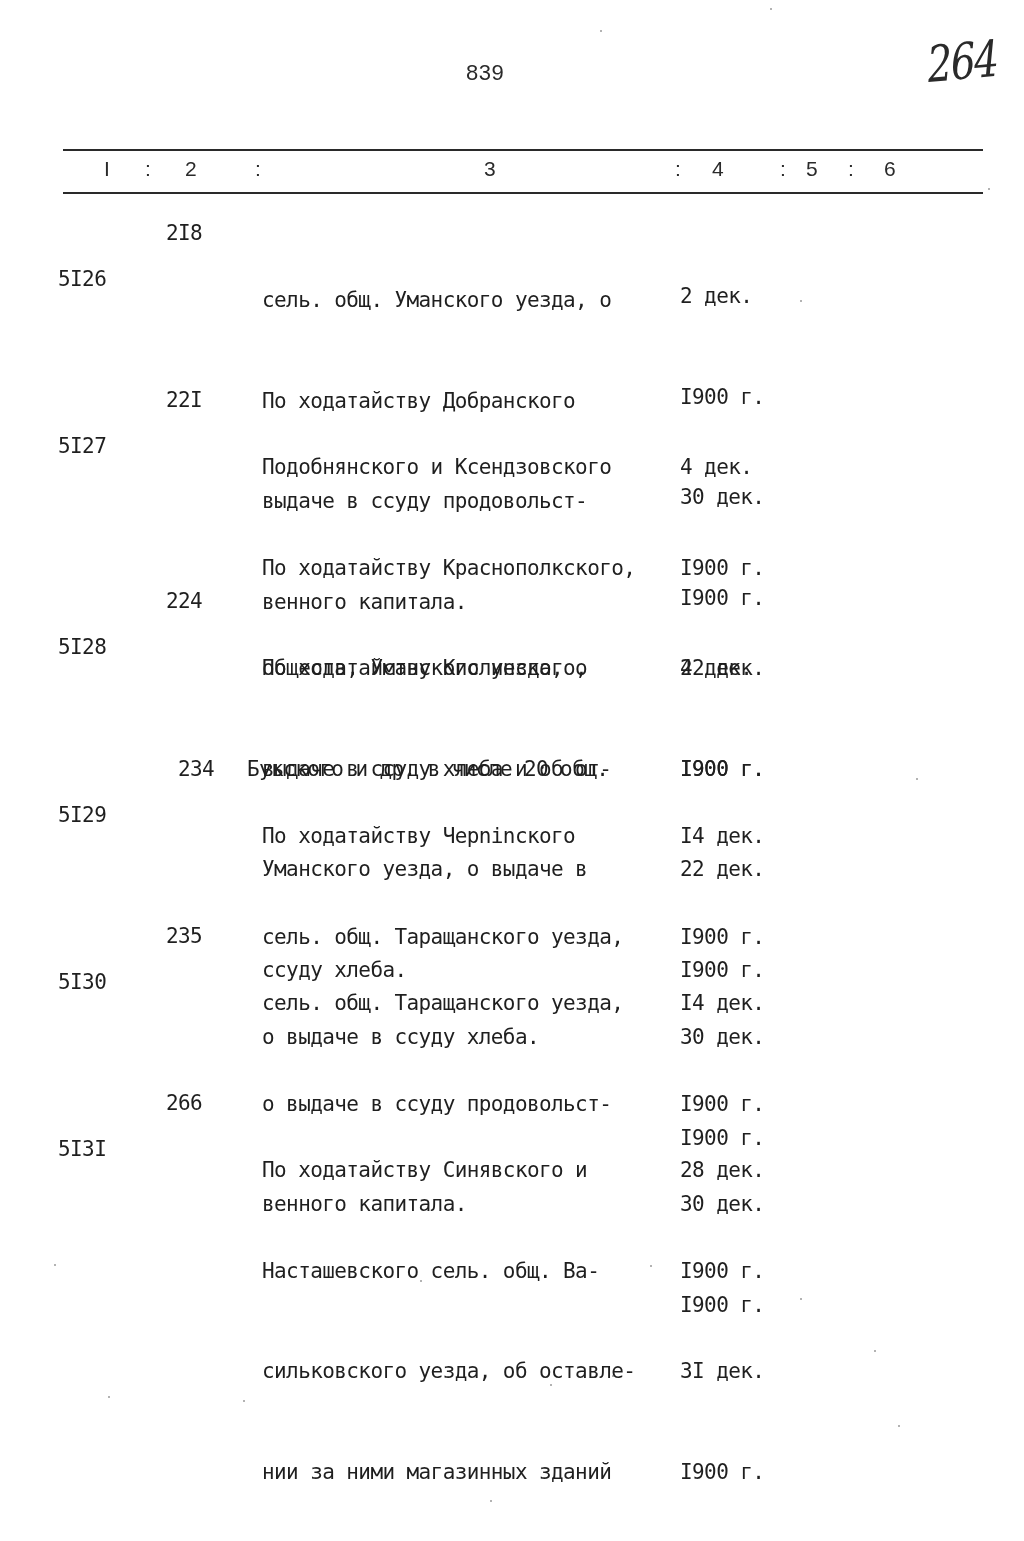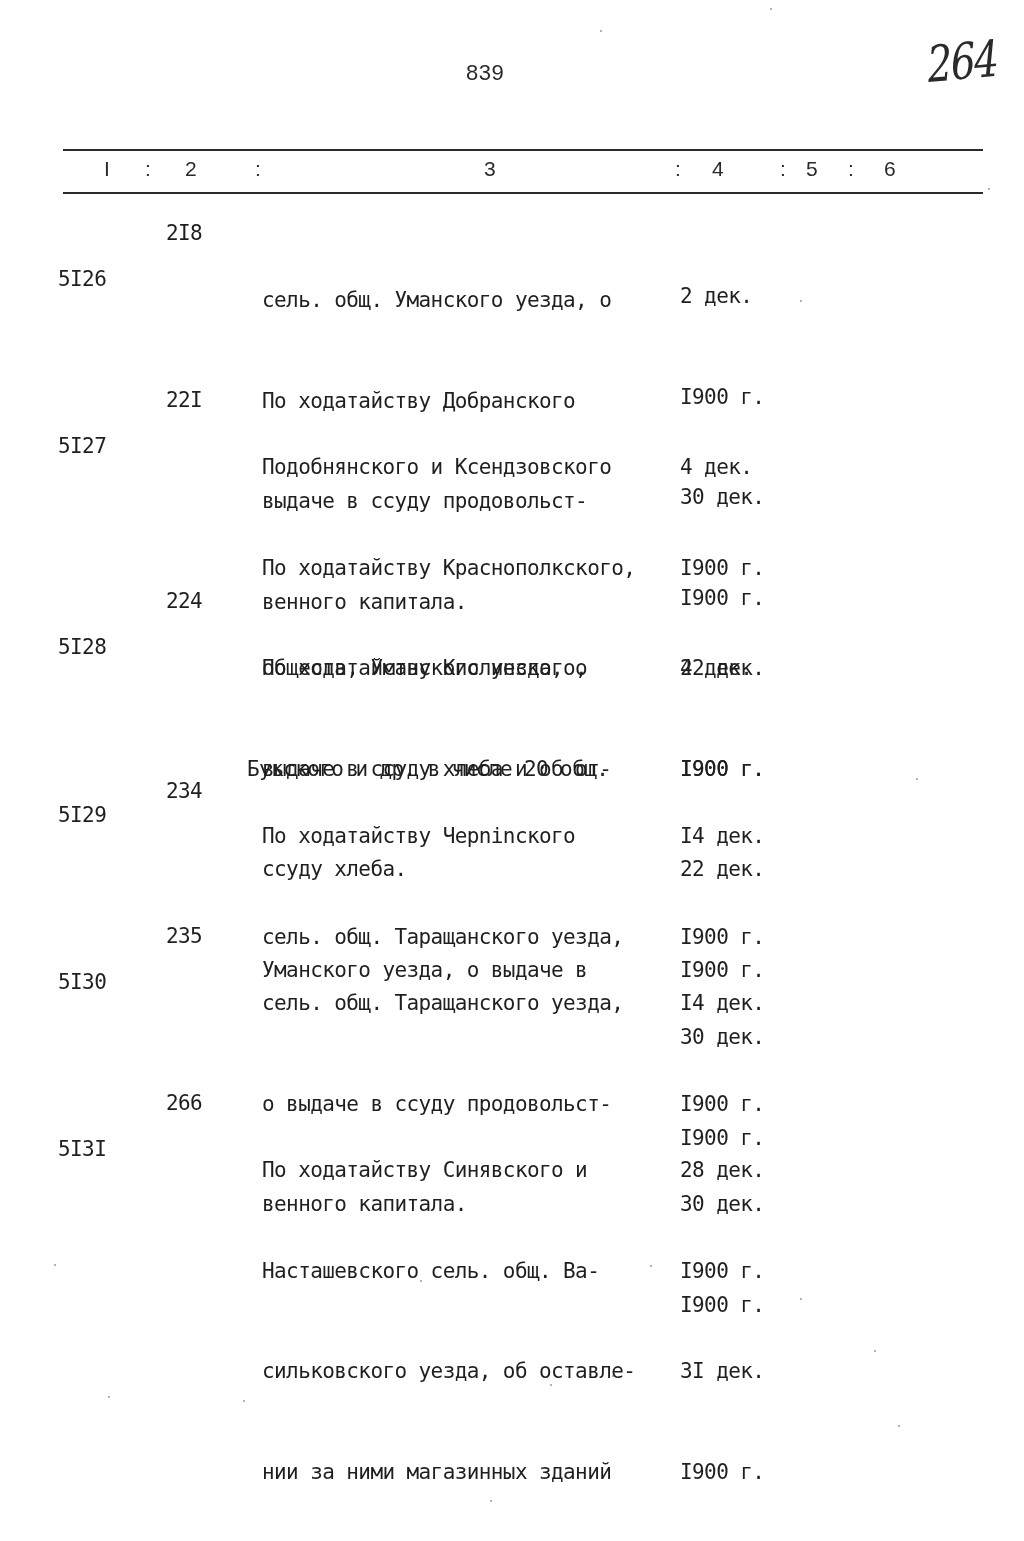"234" div.cell { margin-left: none -> 12px; top: 775px -> 753px }
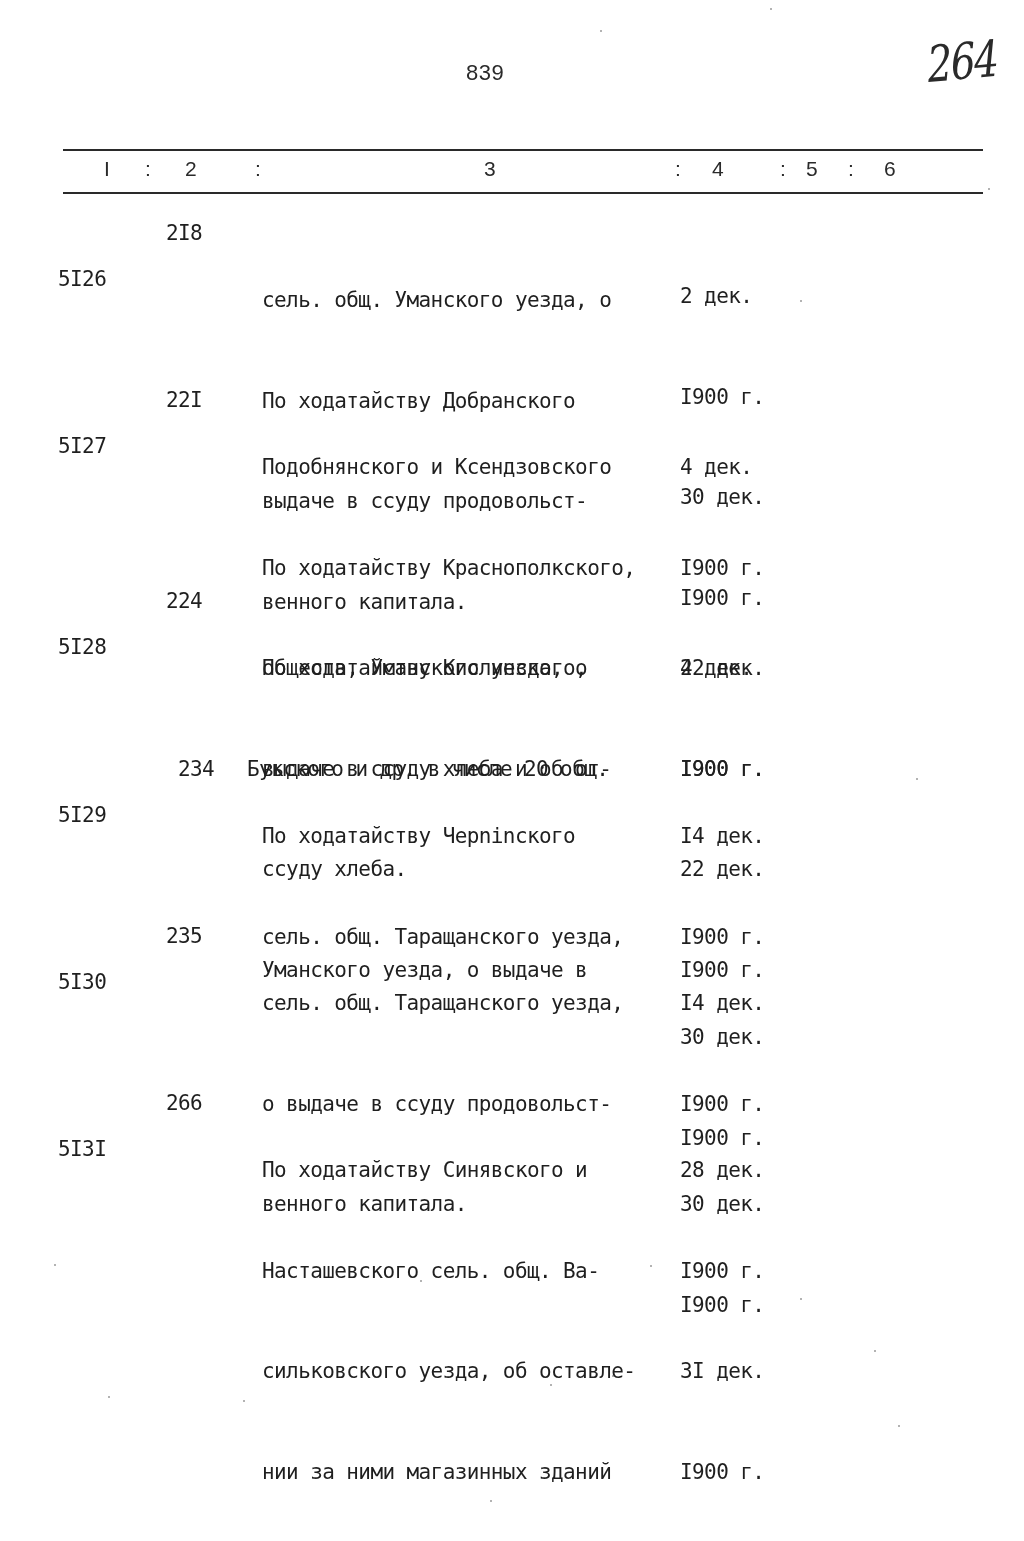"ссуду хлеба." span.line { order: before "Уманского уезда, о выдаче в" -> after "Уманского уезда, о выдаче в" }
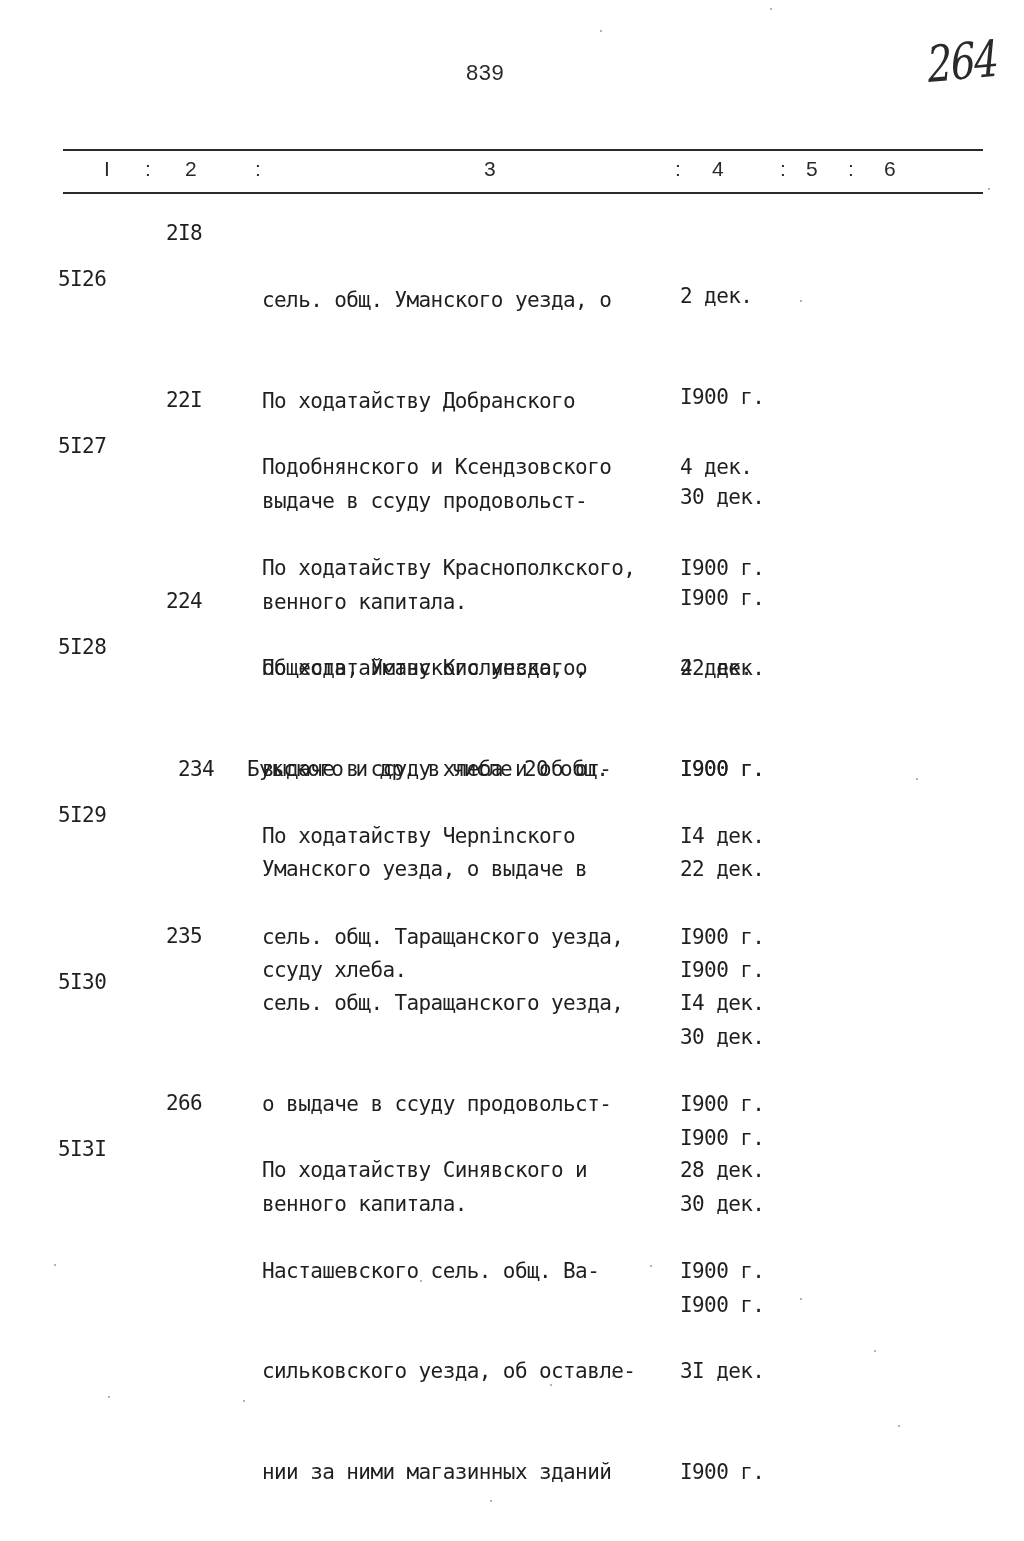"о выдаче в ссуду хлеба." span.line { html: none -> <span>о выдаче в ссуду хлеба.</span> }
